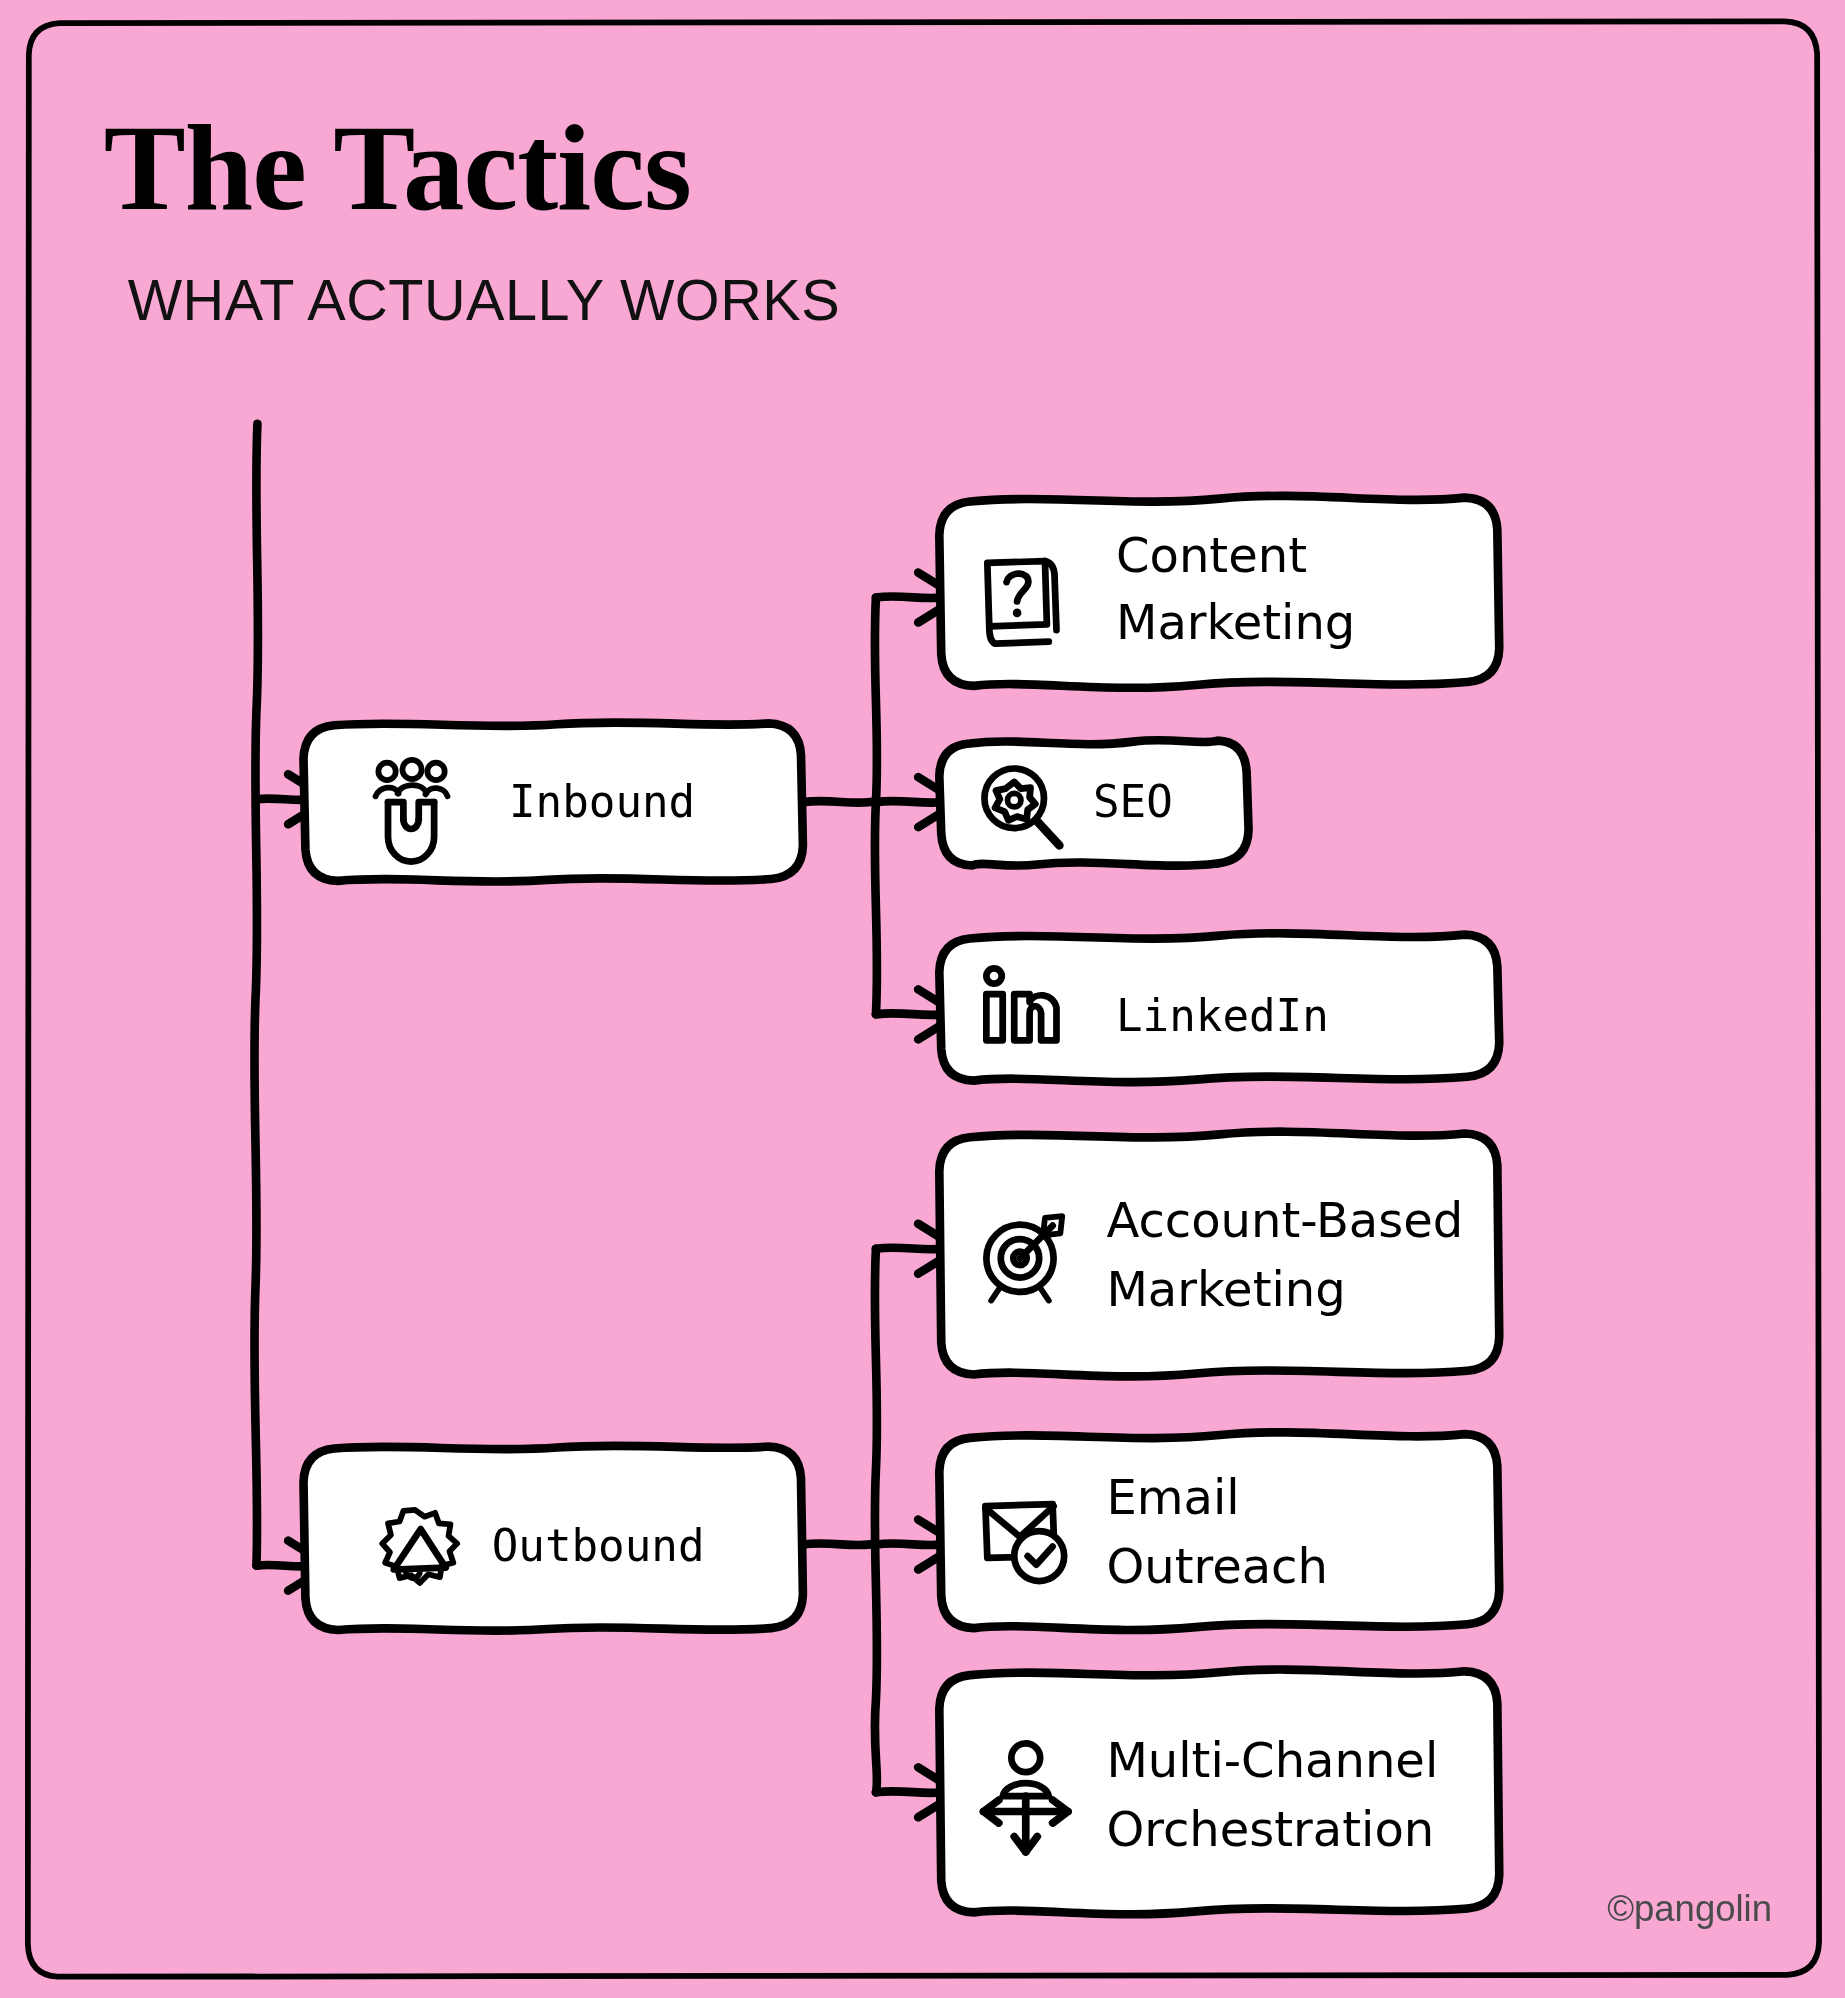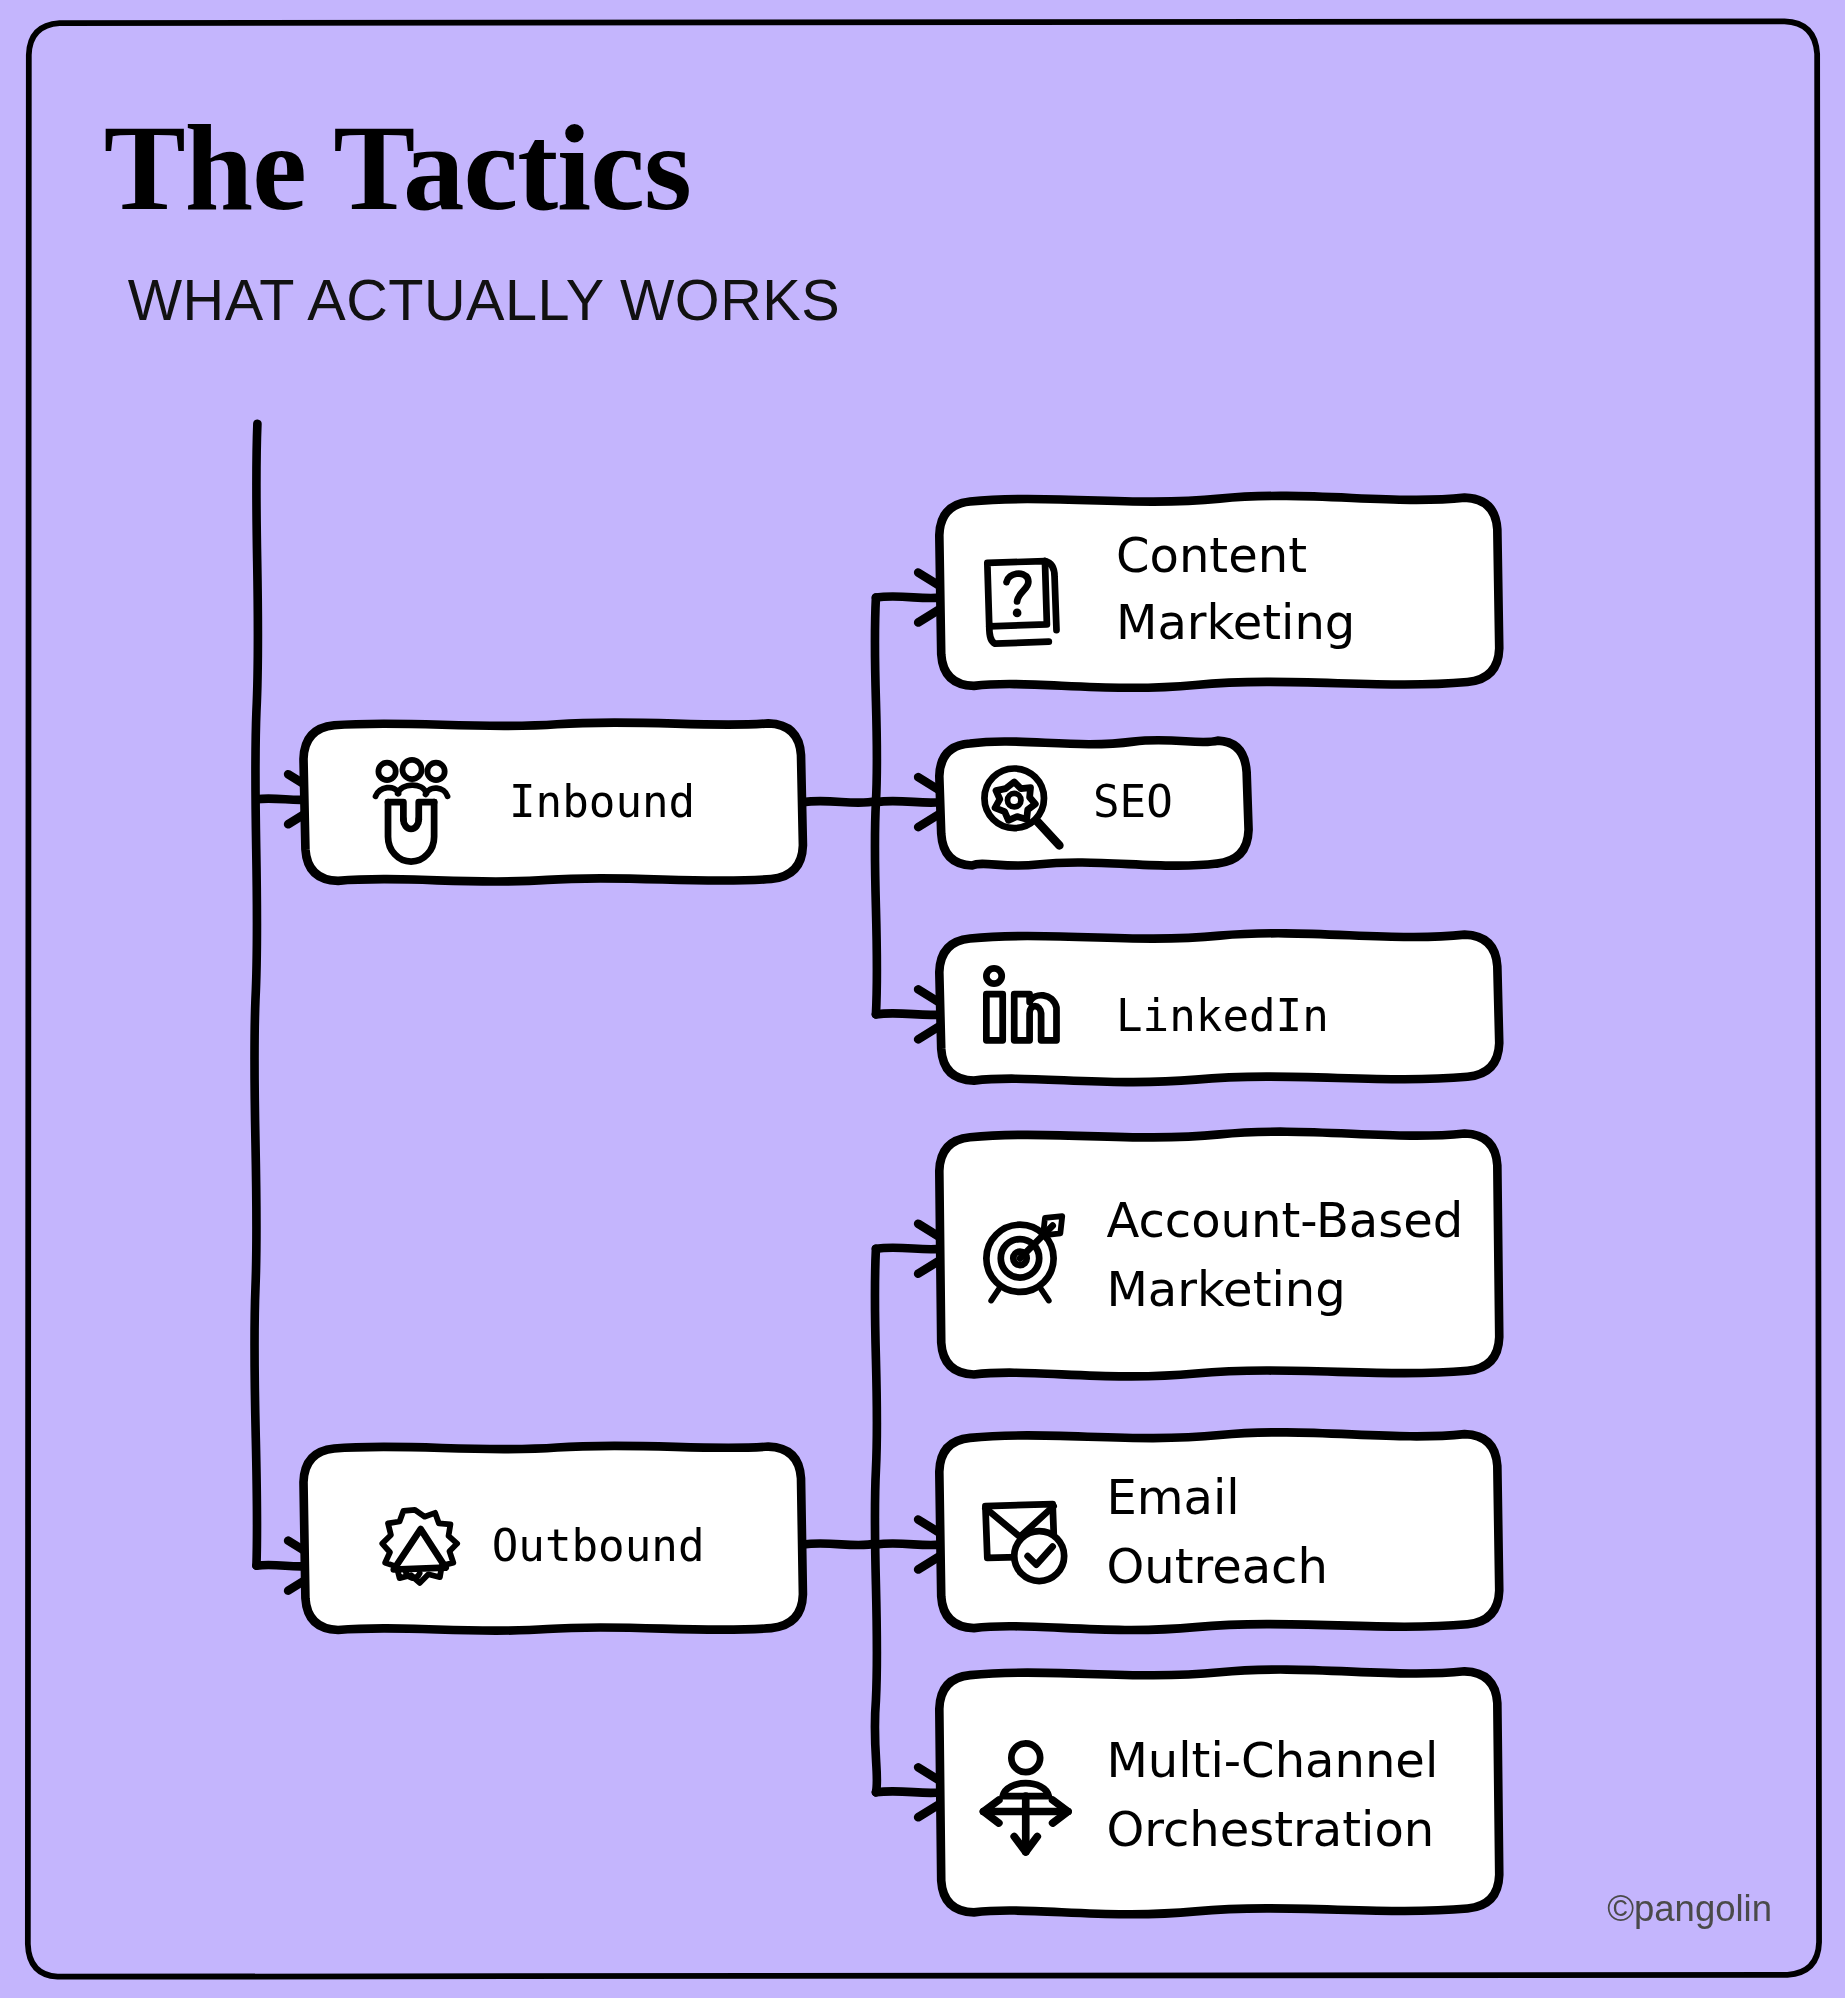"The Tactics" #page { background: #c4b5fd -> #f9a8d4 }
